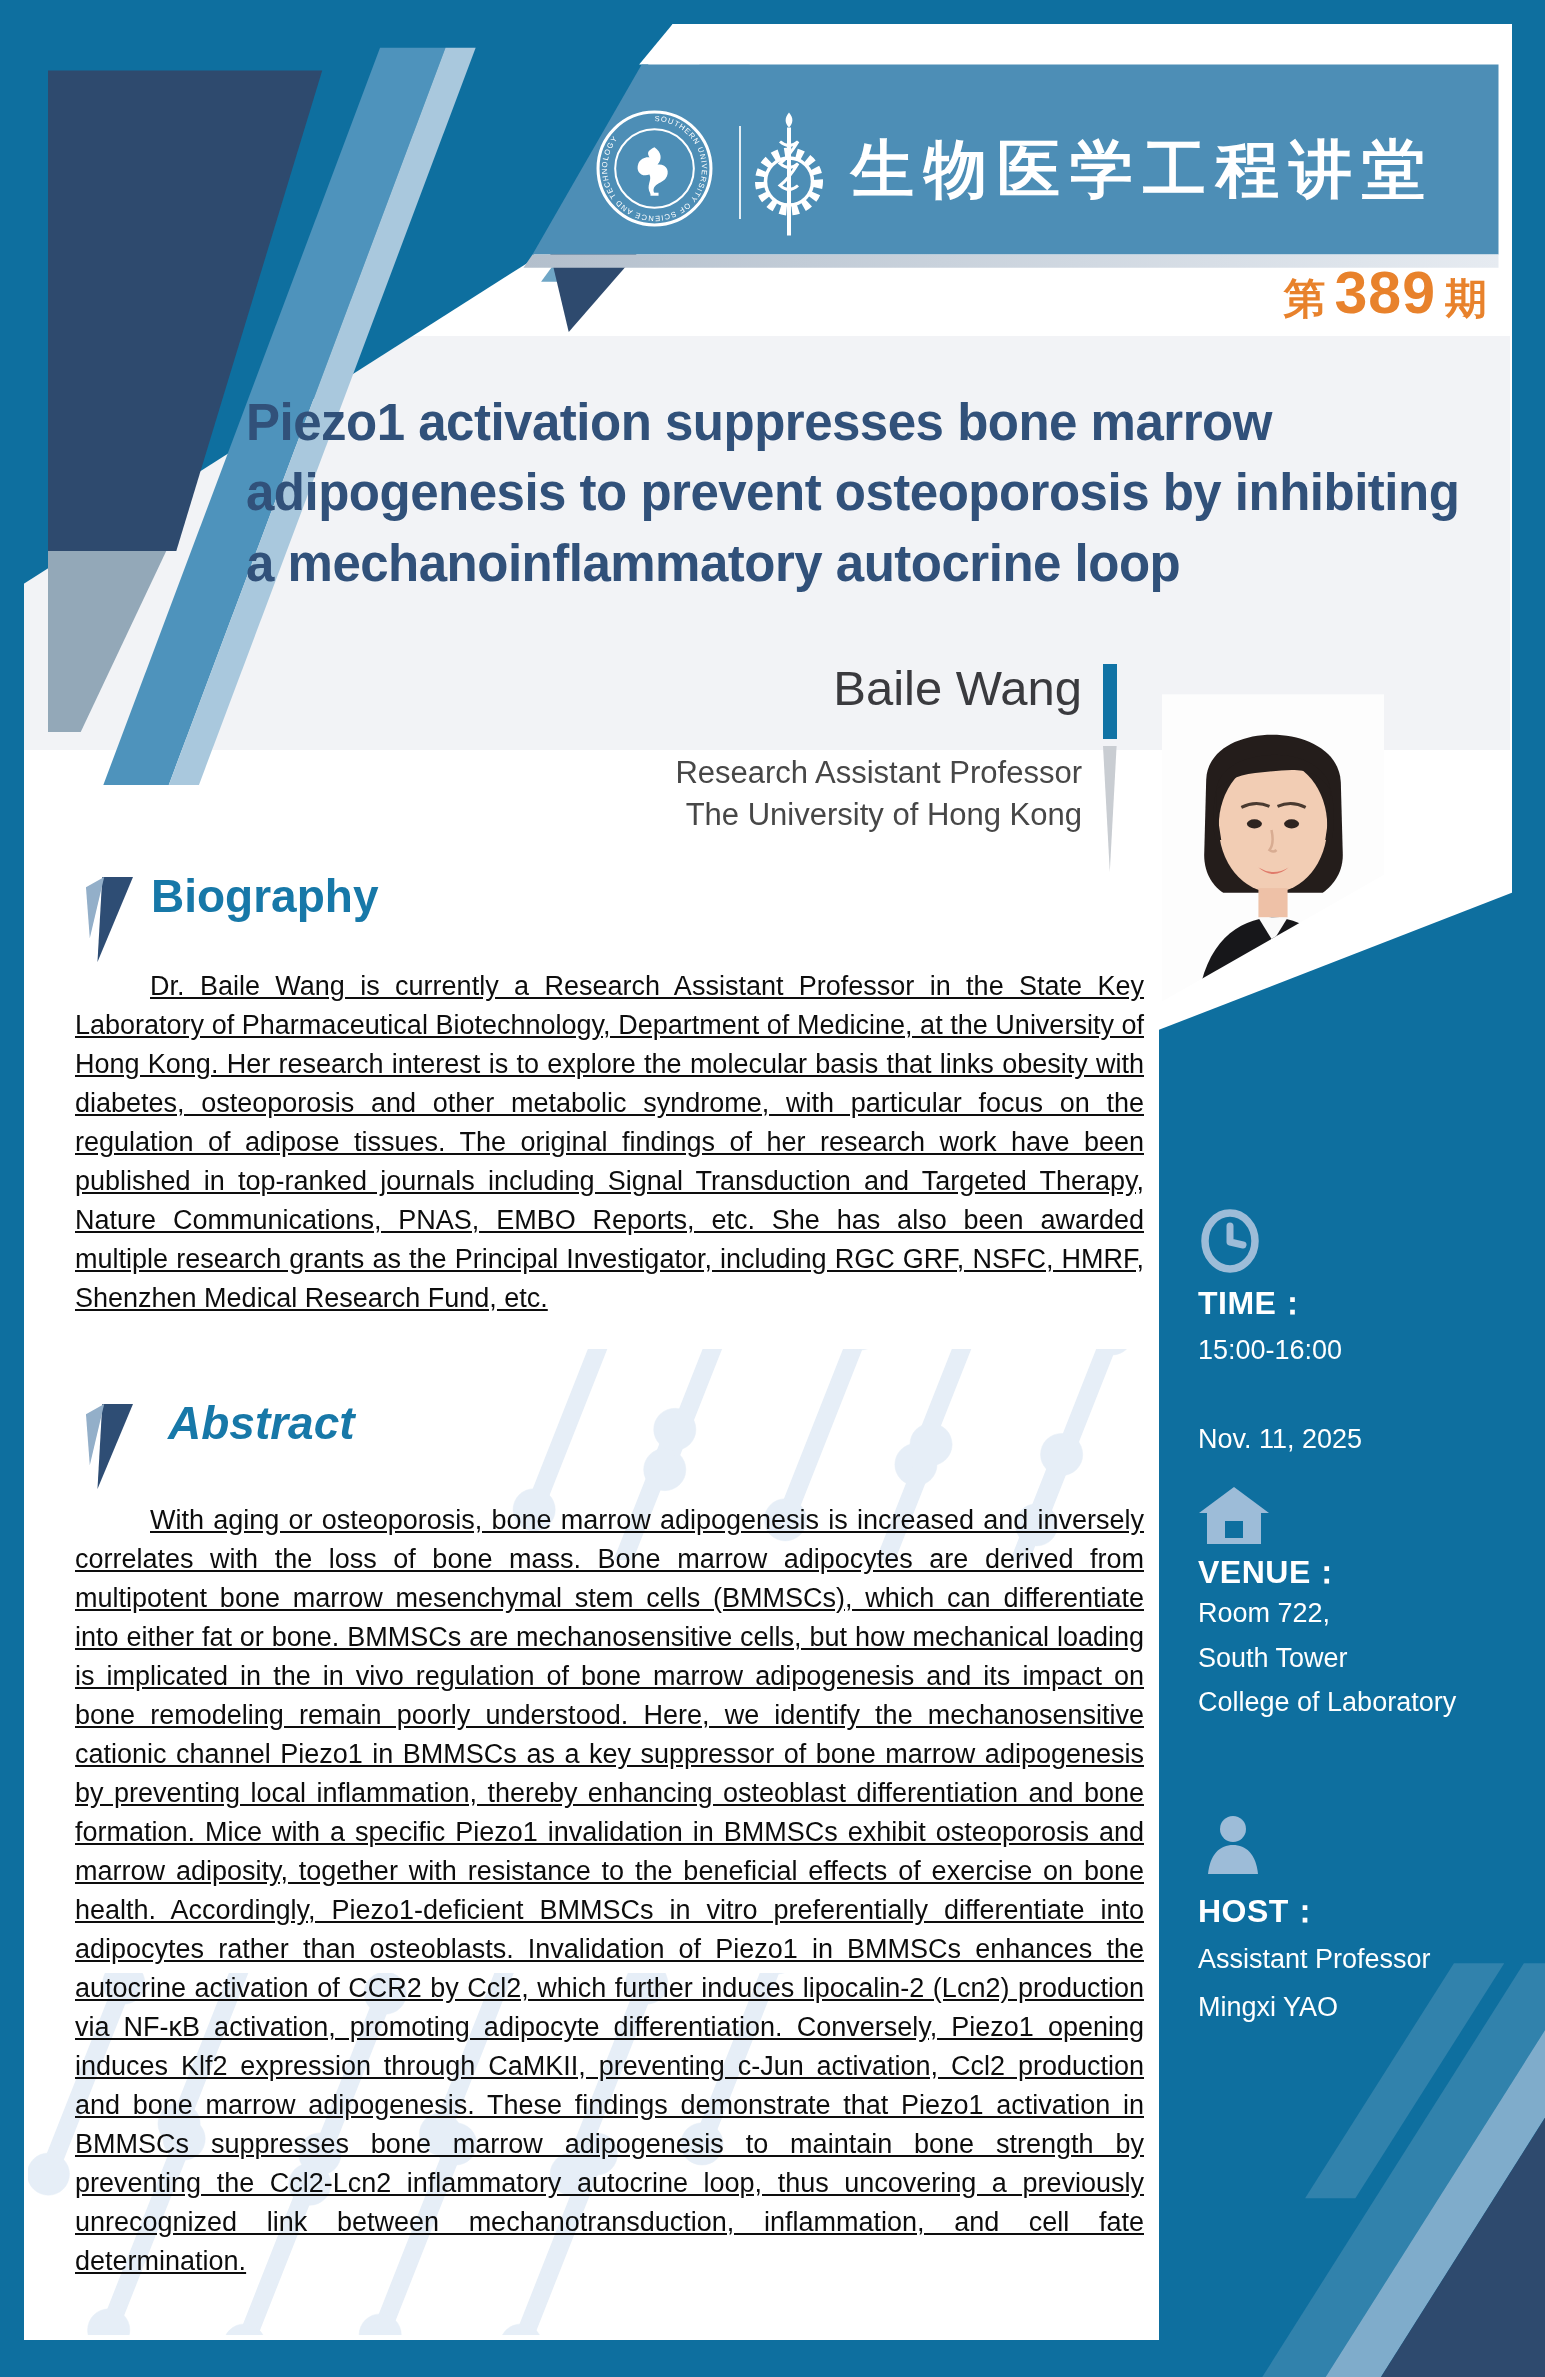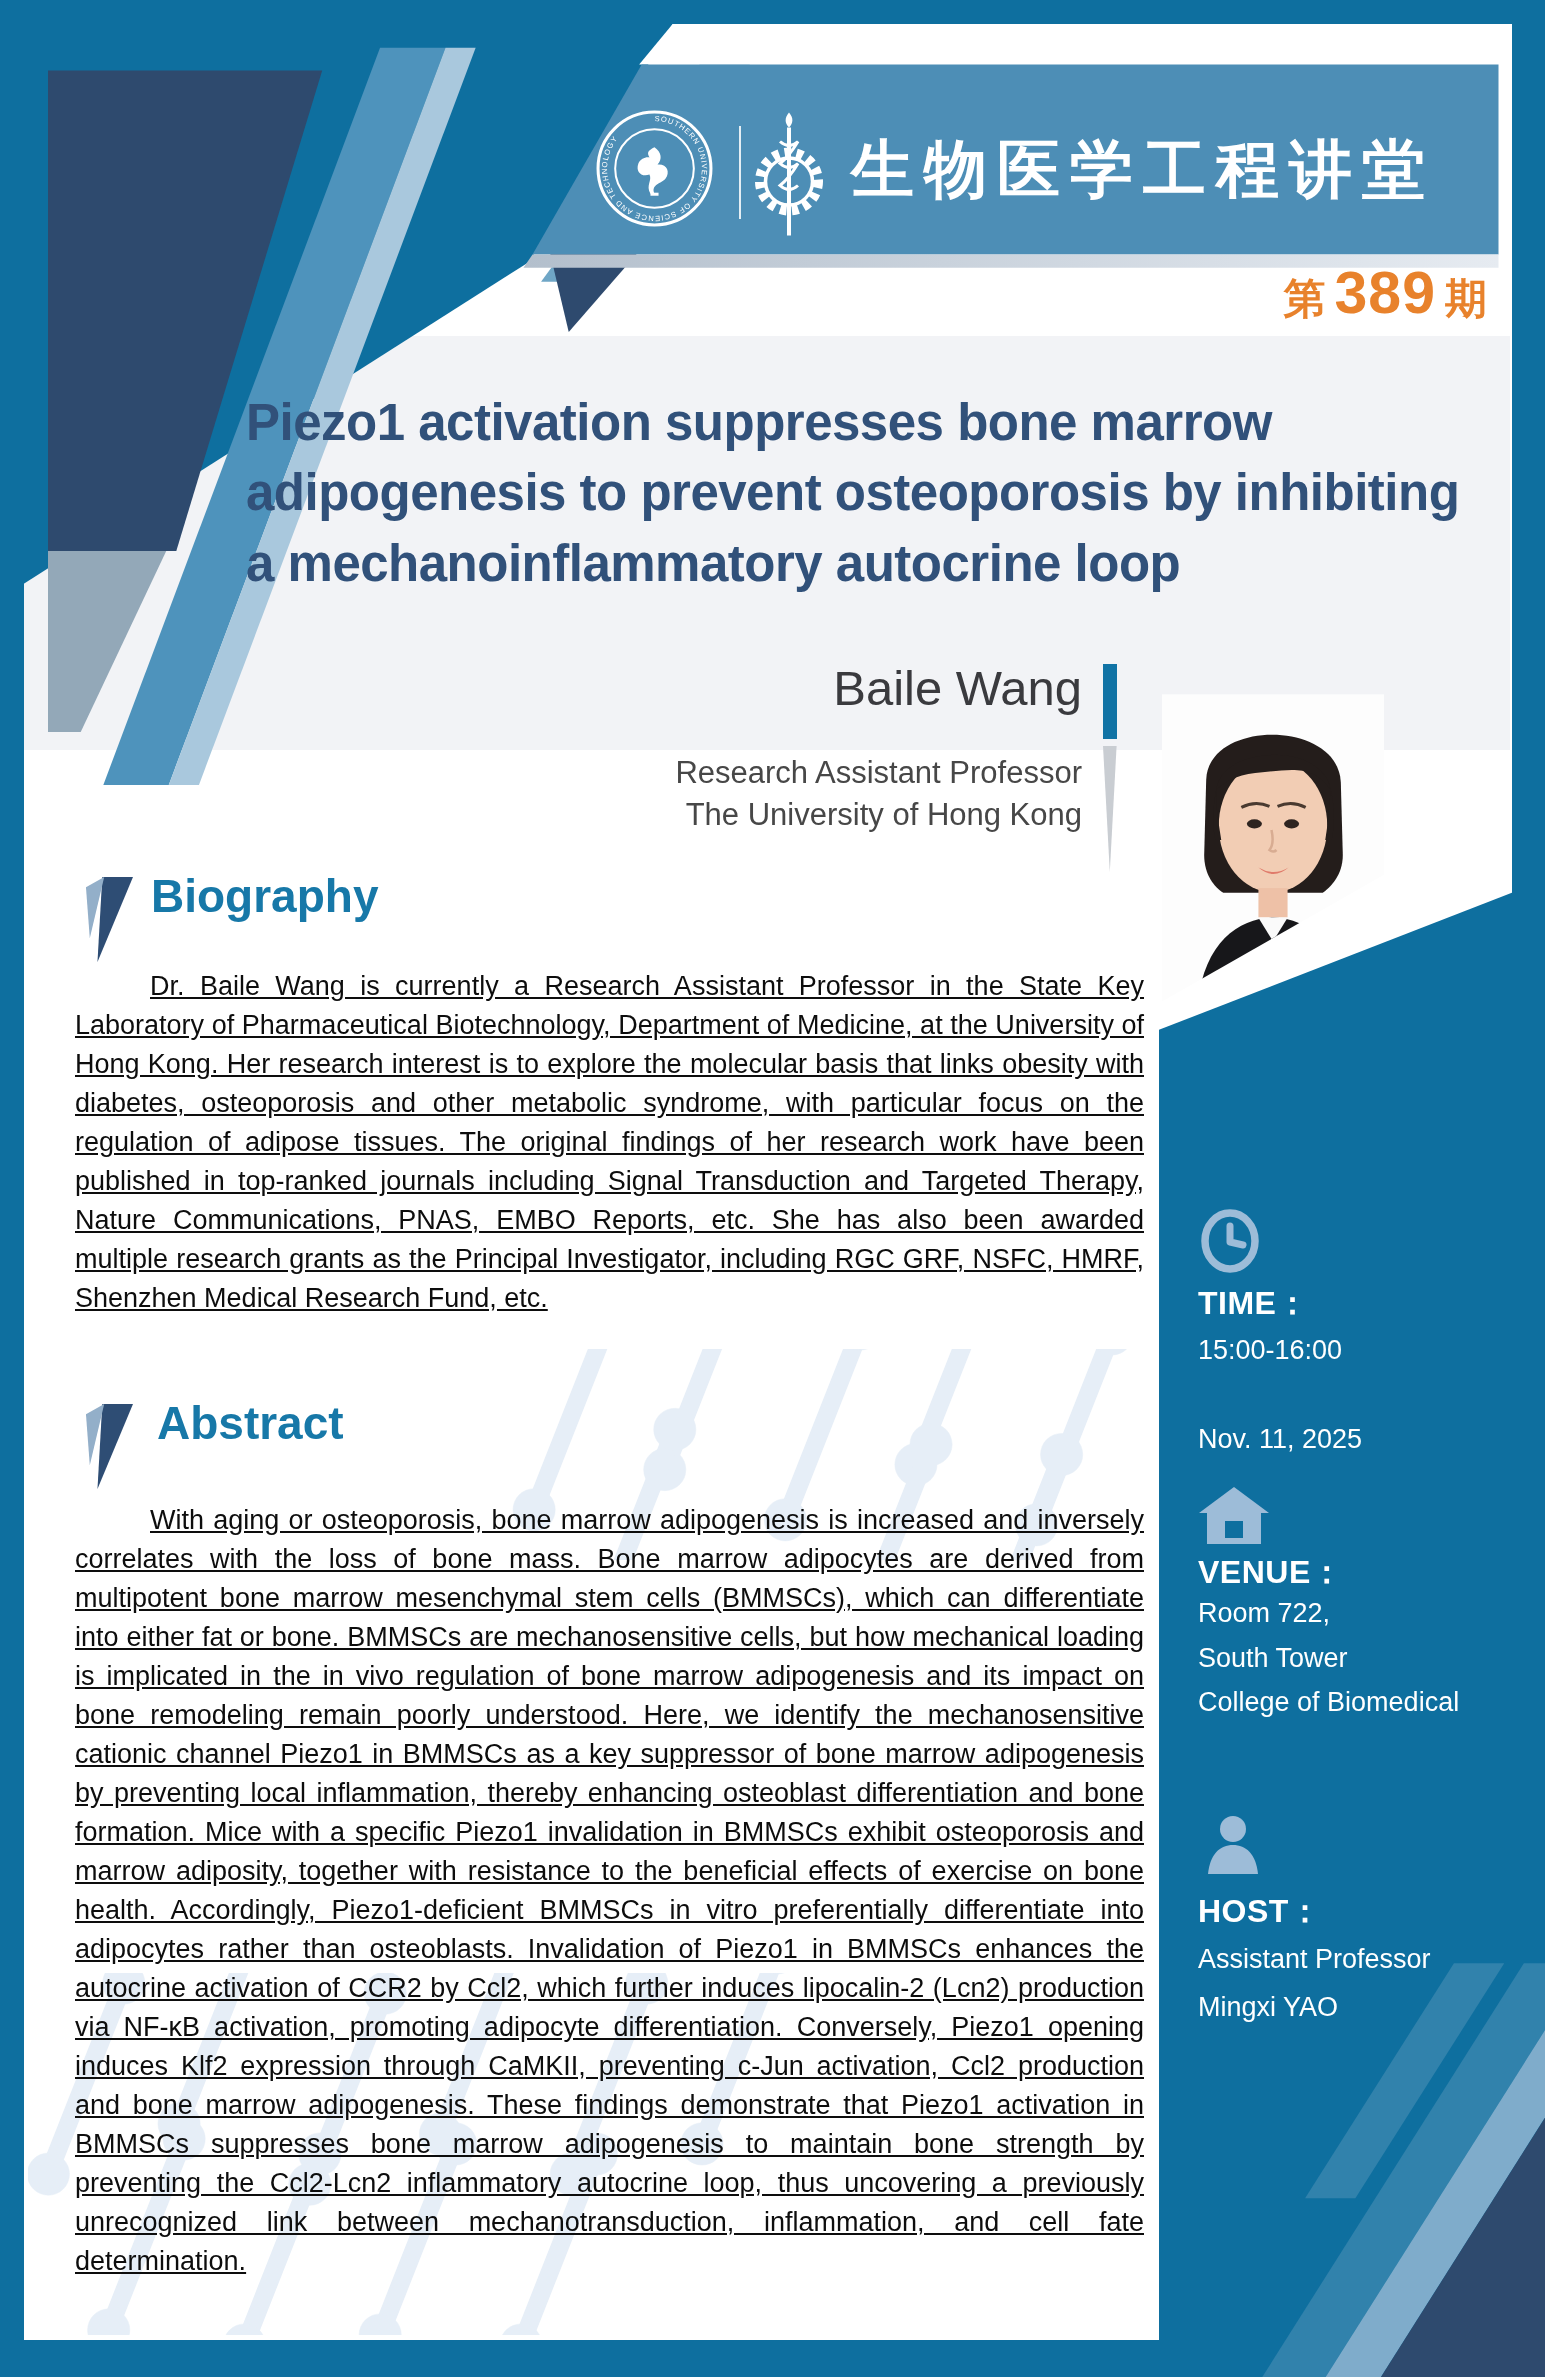"Abstract" div.abs { font-style: none -> italic; left: 157px -> 168px }
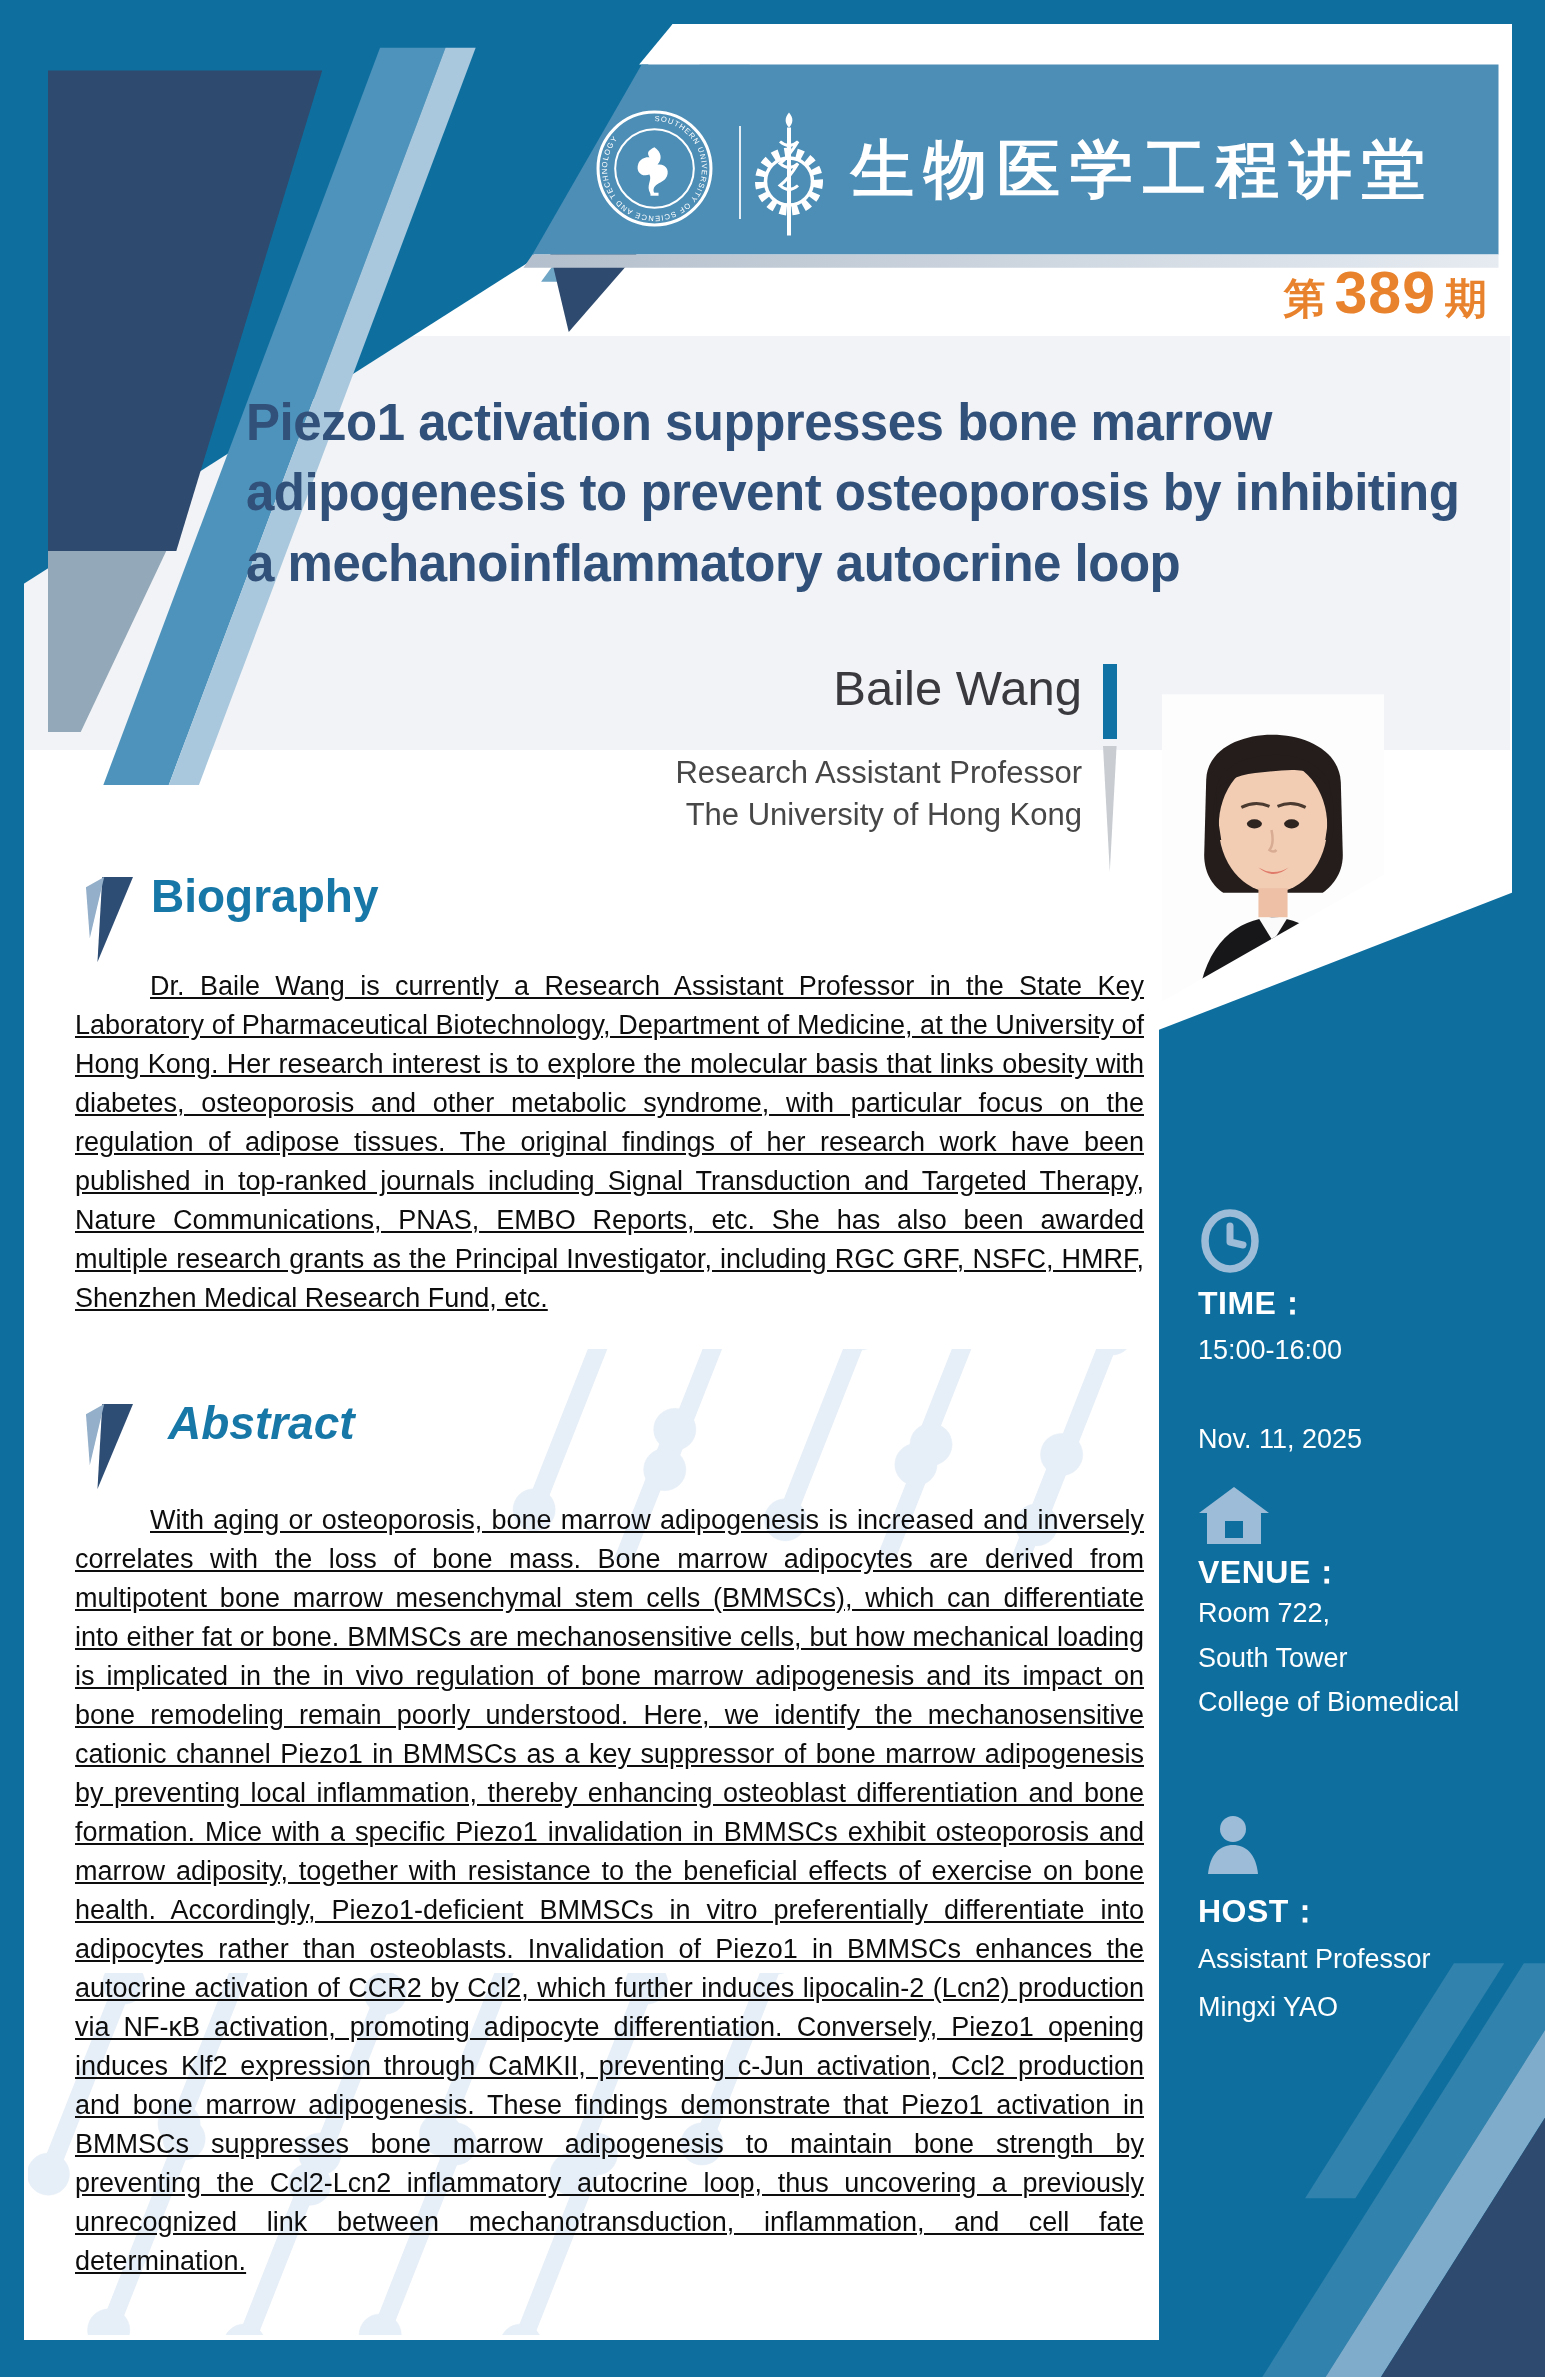"College of Biomedical" div.sb-value { text: Biomedical -> Laboratory }
